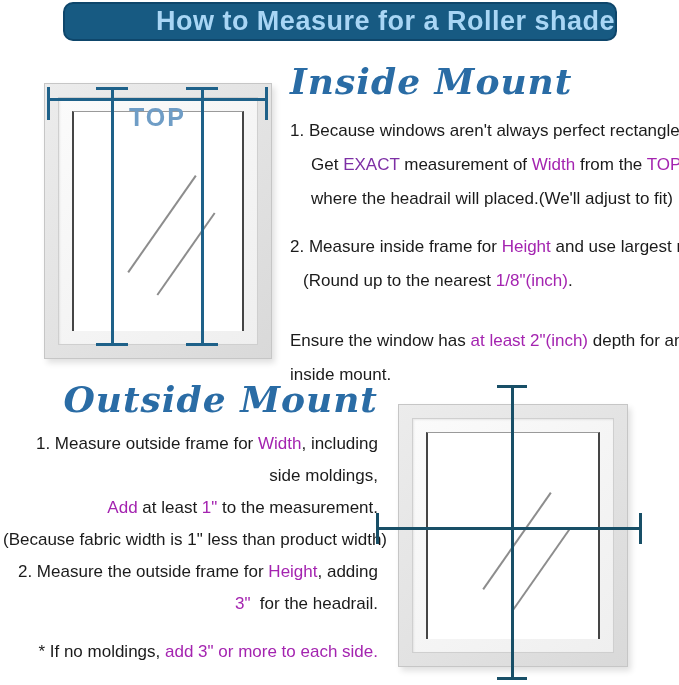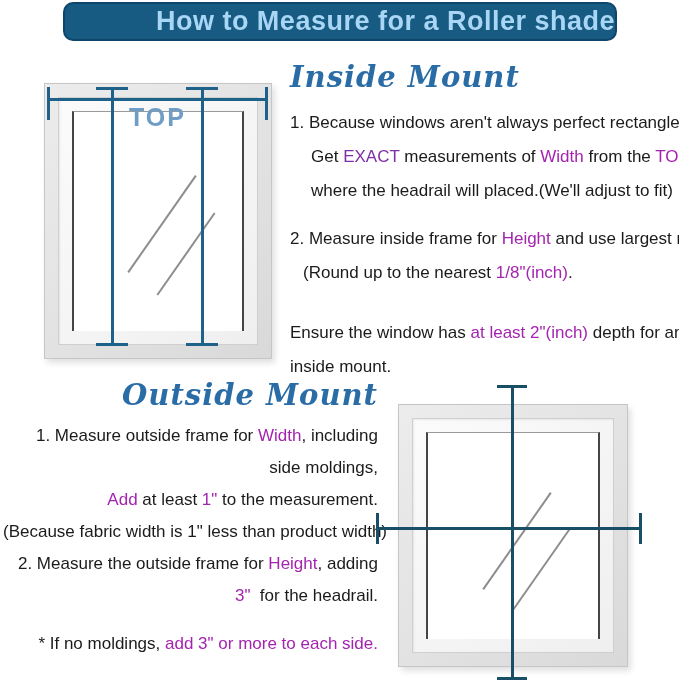"Inside Mount" .sec h2 { font-size: 29px -> 36px }
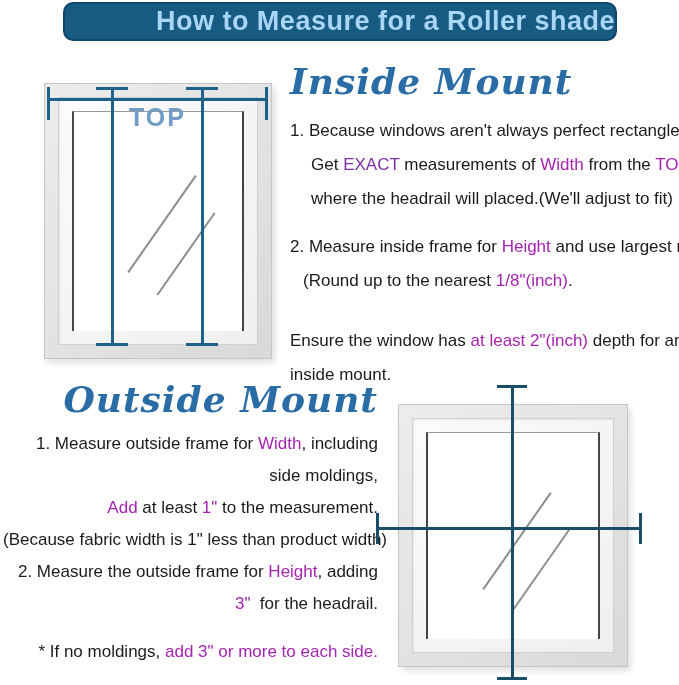"measurements of" span.seg-black { text: measurements -> measurement }
